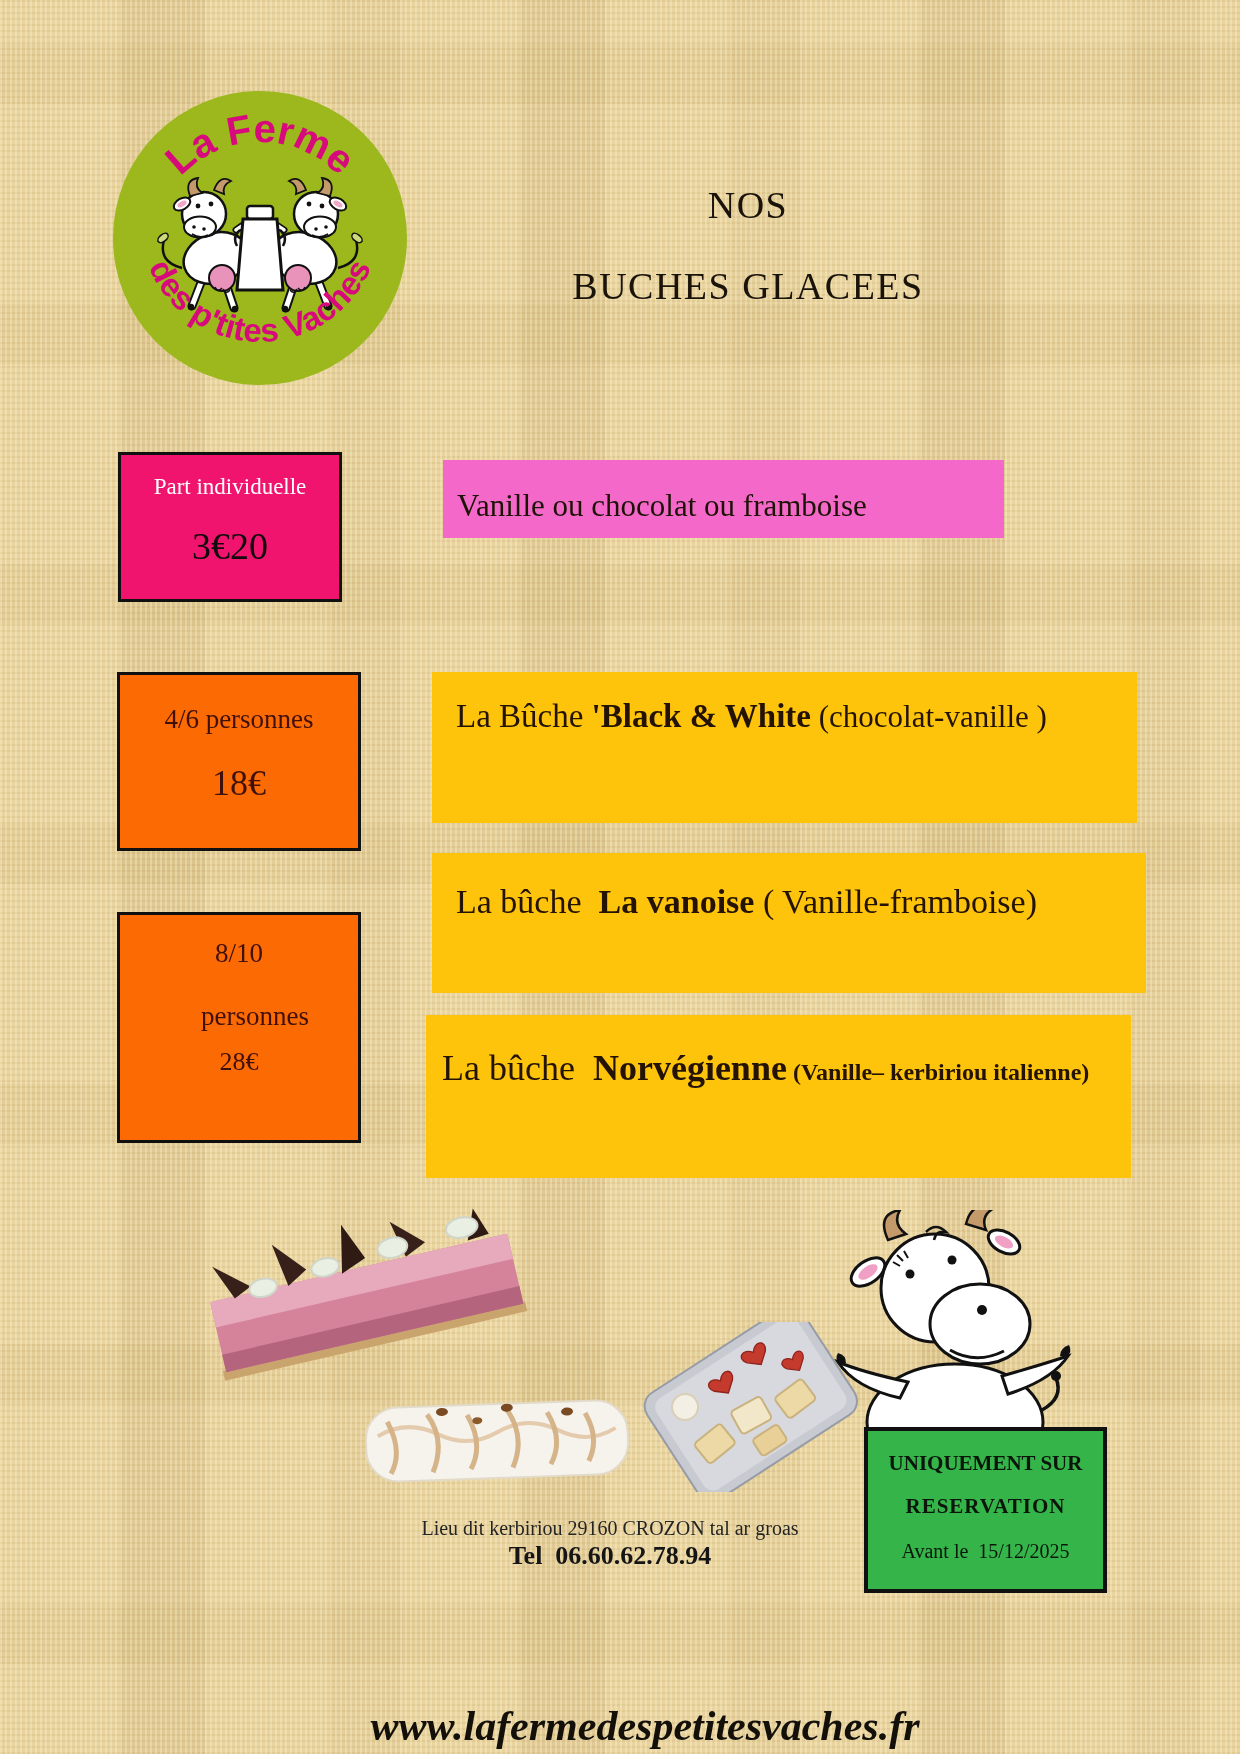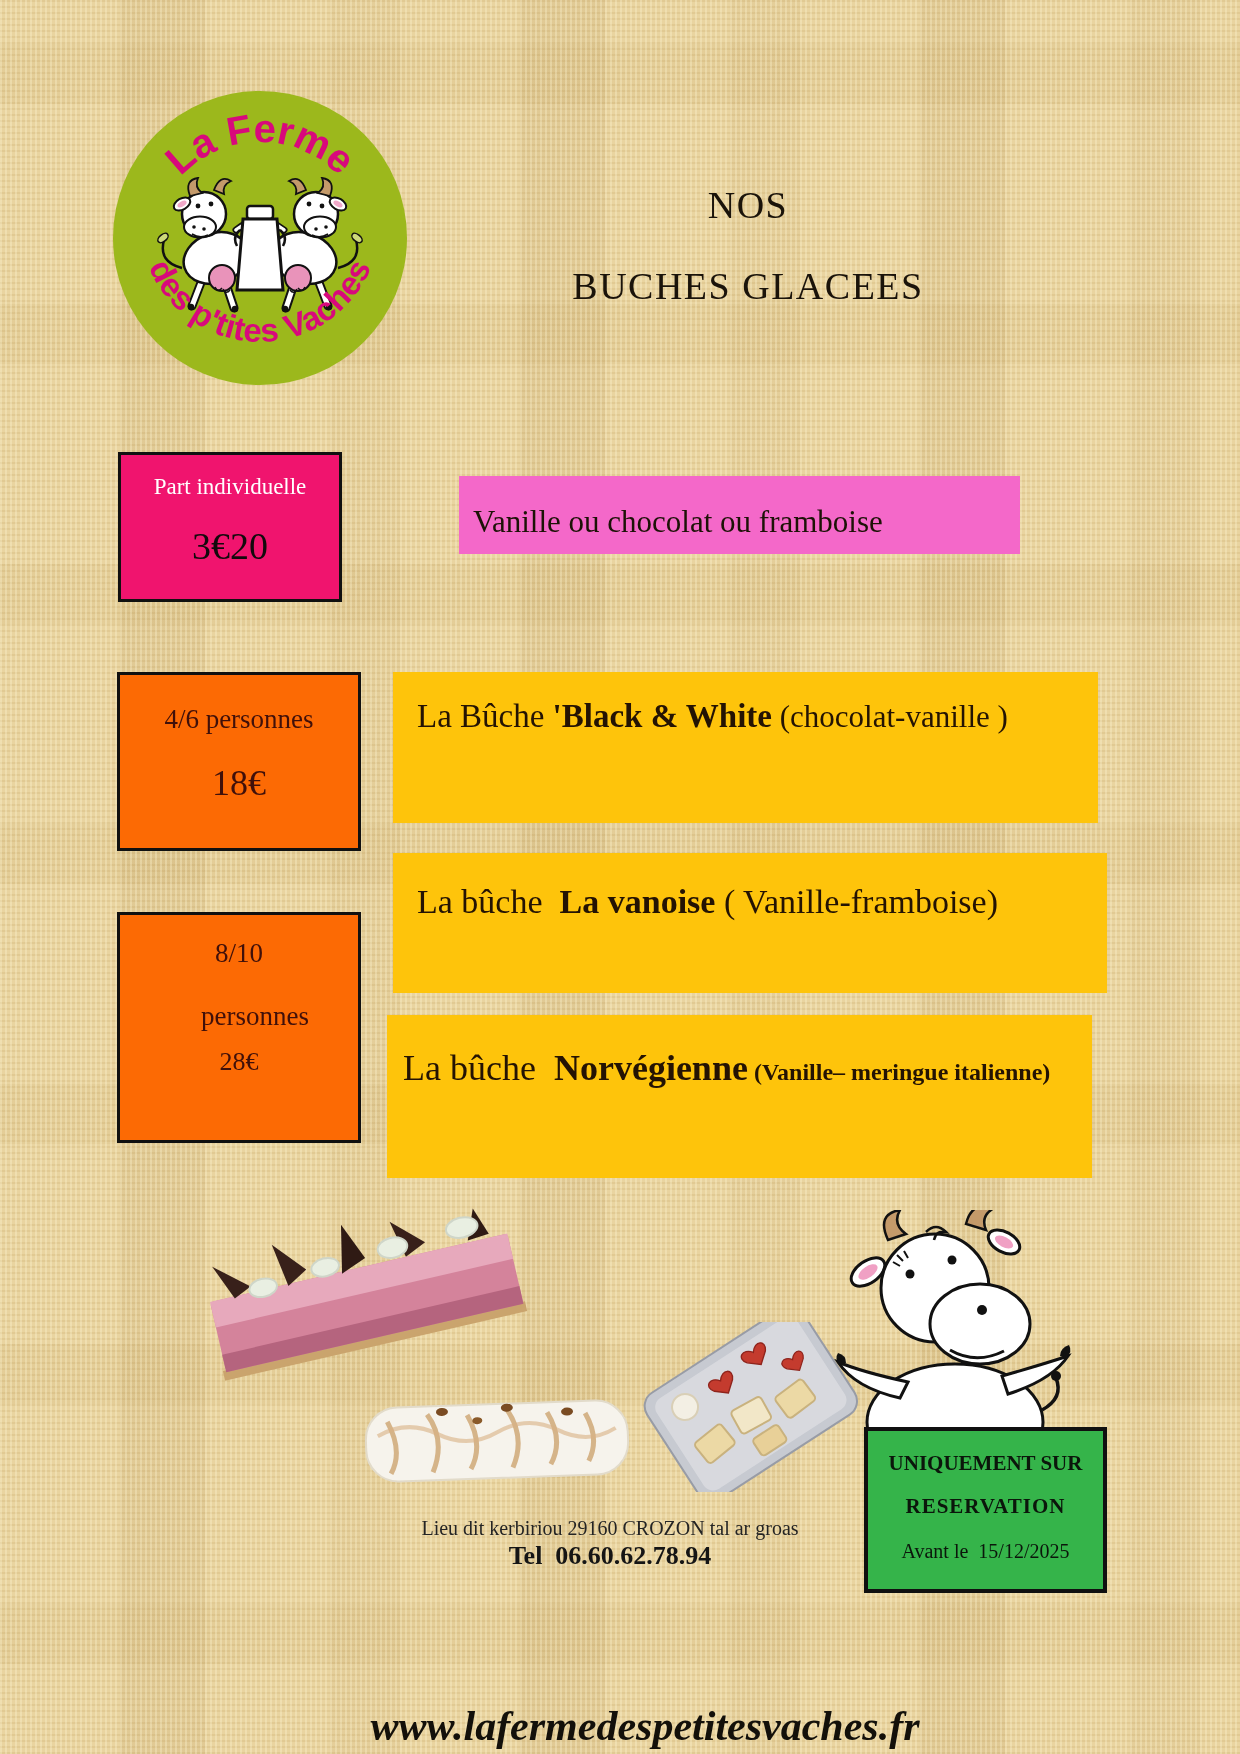"Vanille ou chocolat ou framboise" #flavor-banner { left: 459px -> 443px; margin-top: 16px -> none }
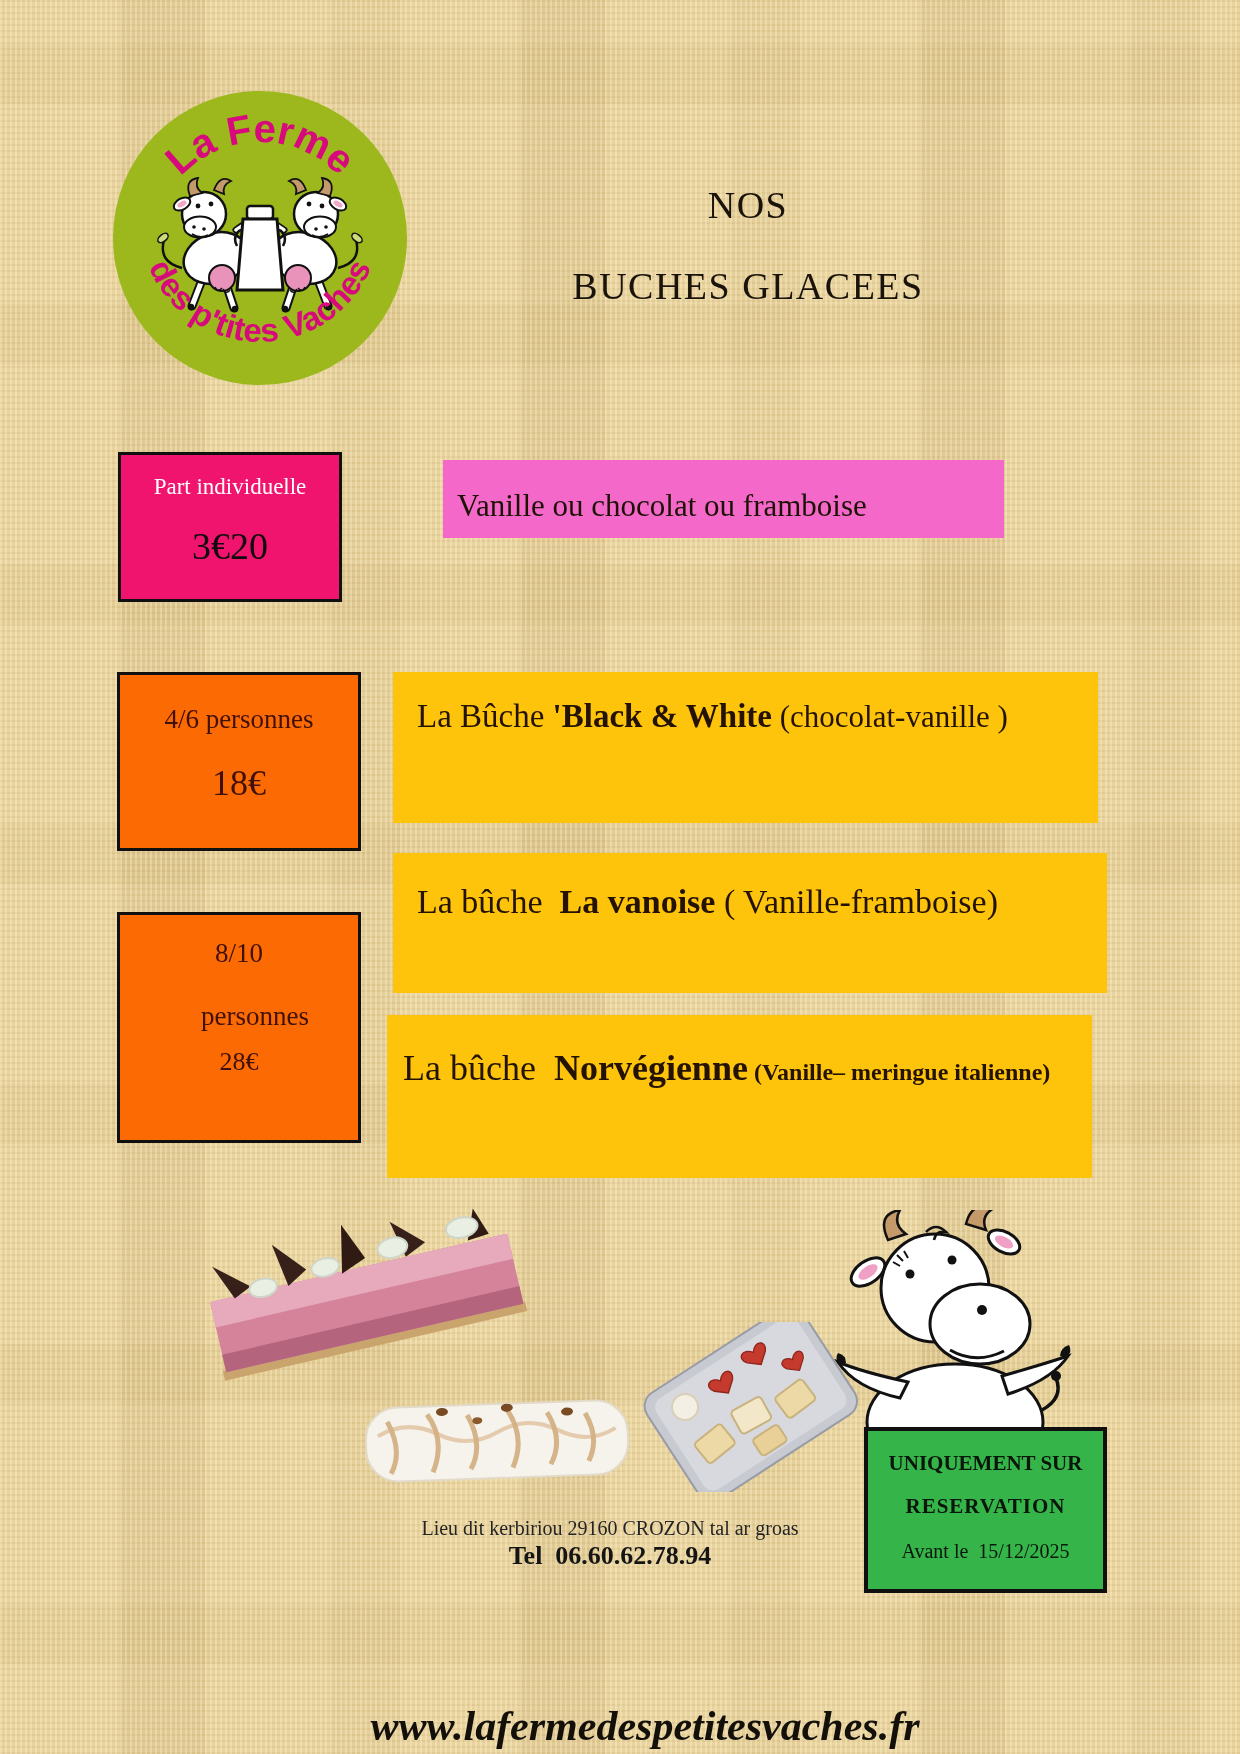"La Bûche" .buche-banner { margin-left: none -> 39px }
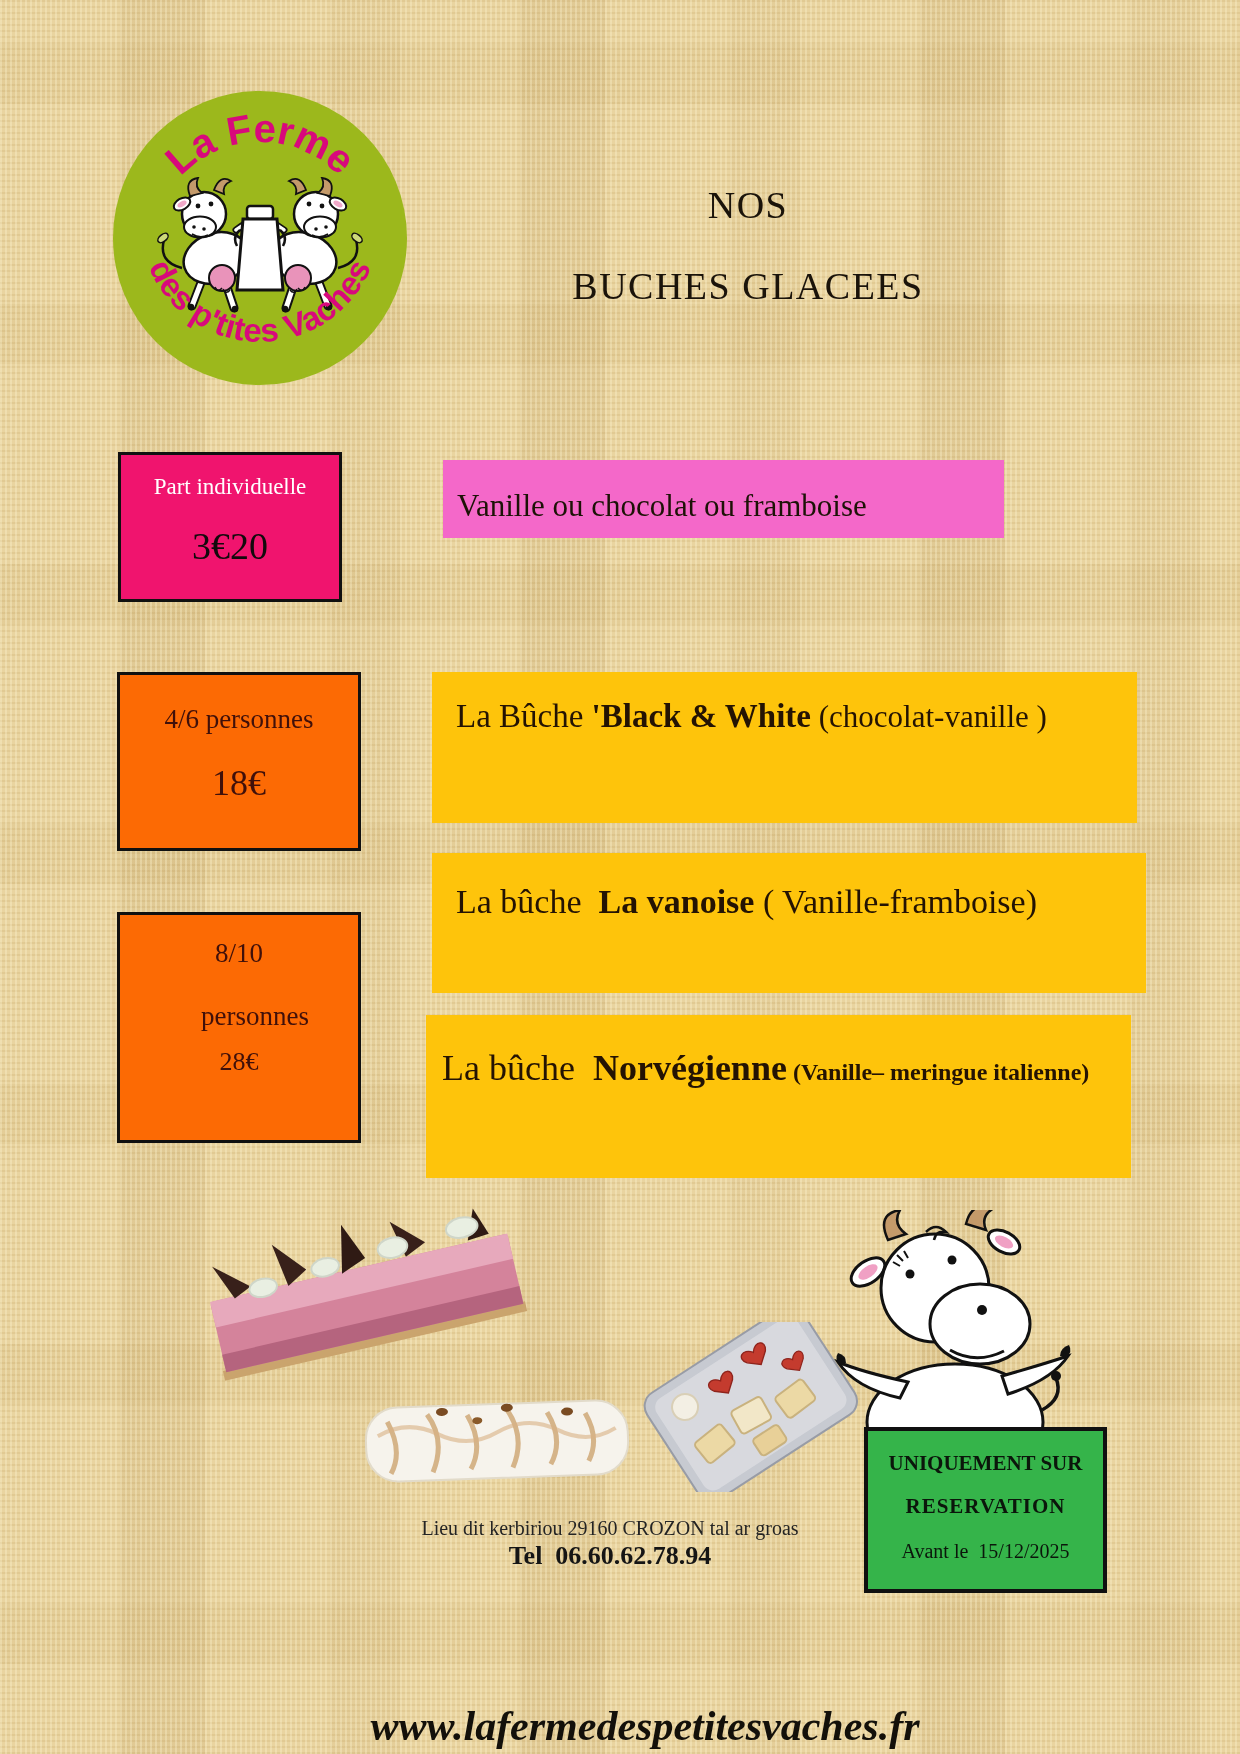"(Vanille– meringue italienne)" span.r-suf { text: meringue -> kerbiriou }
